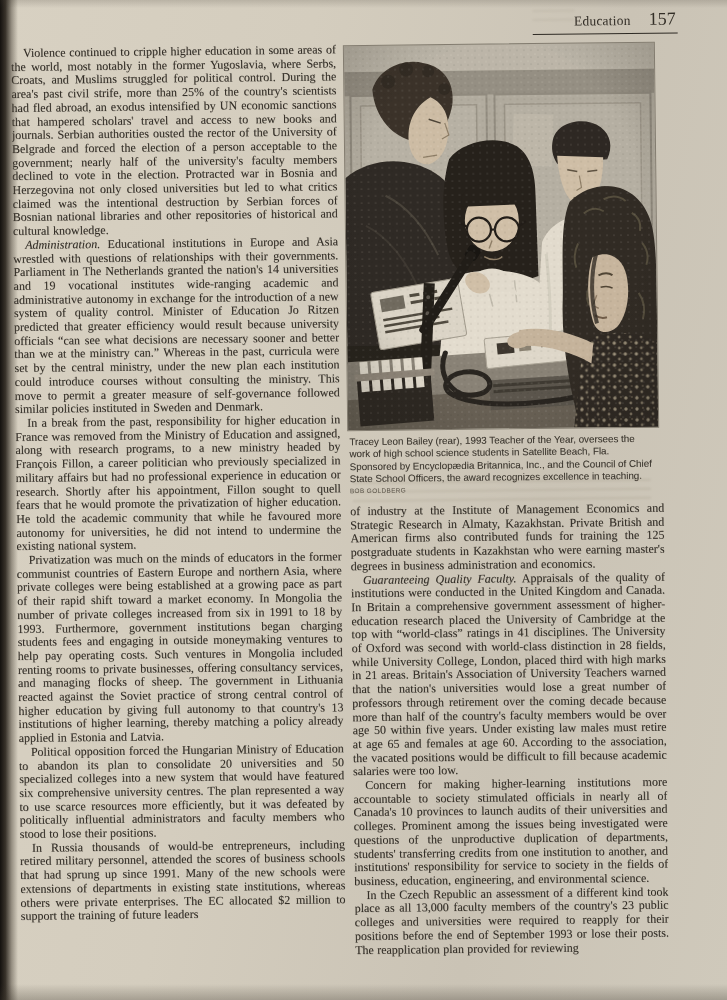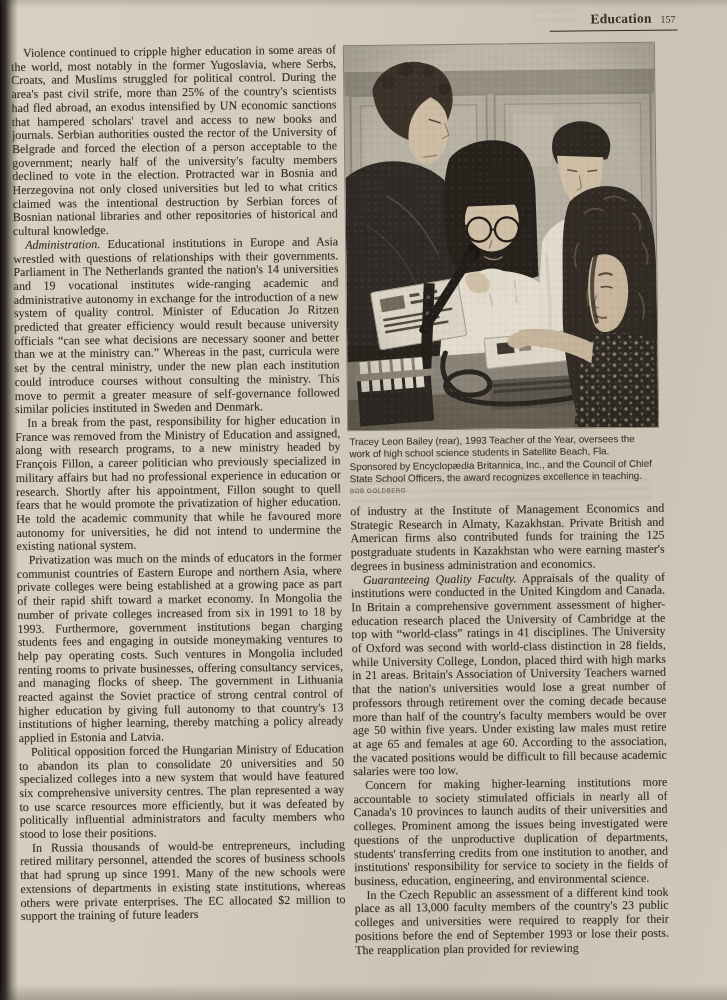"Education" .running-head .sect { font-weight: bold -> normal }
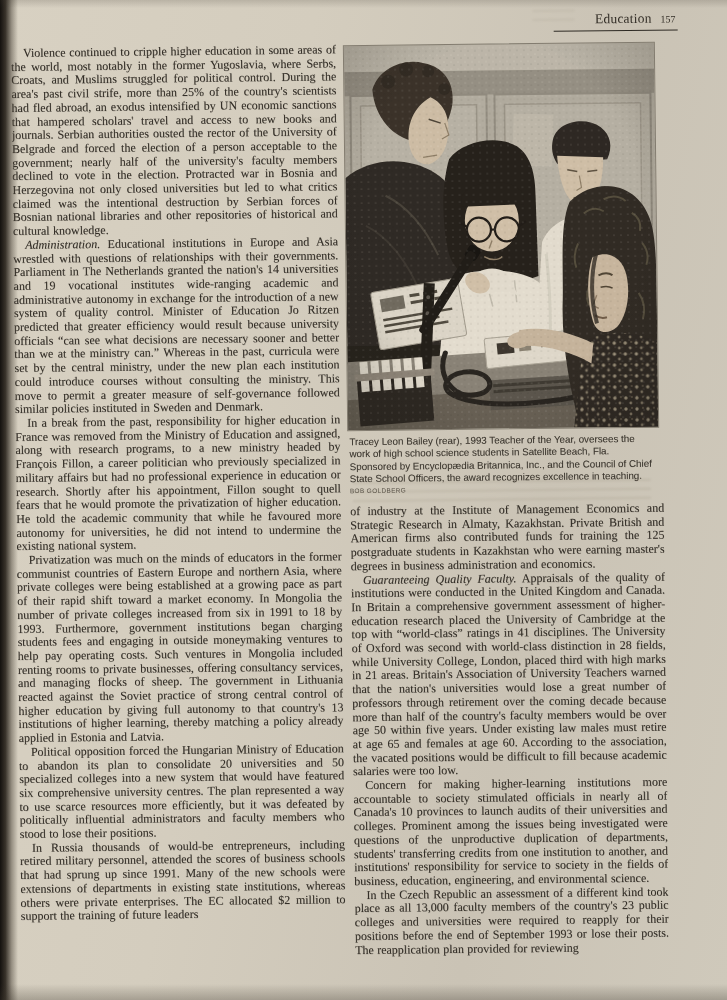"157" .running-head .pageno { font-size: 10px -> 18px; margin-left: 9px -> 18px }
